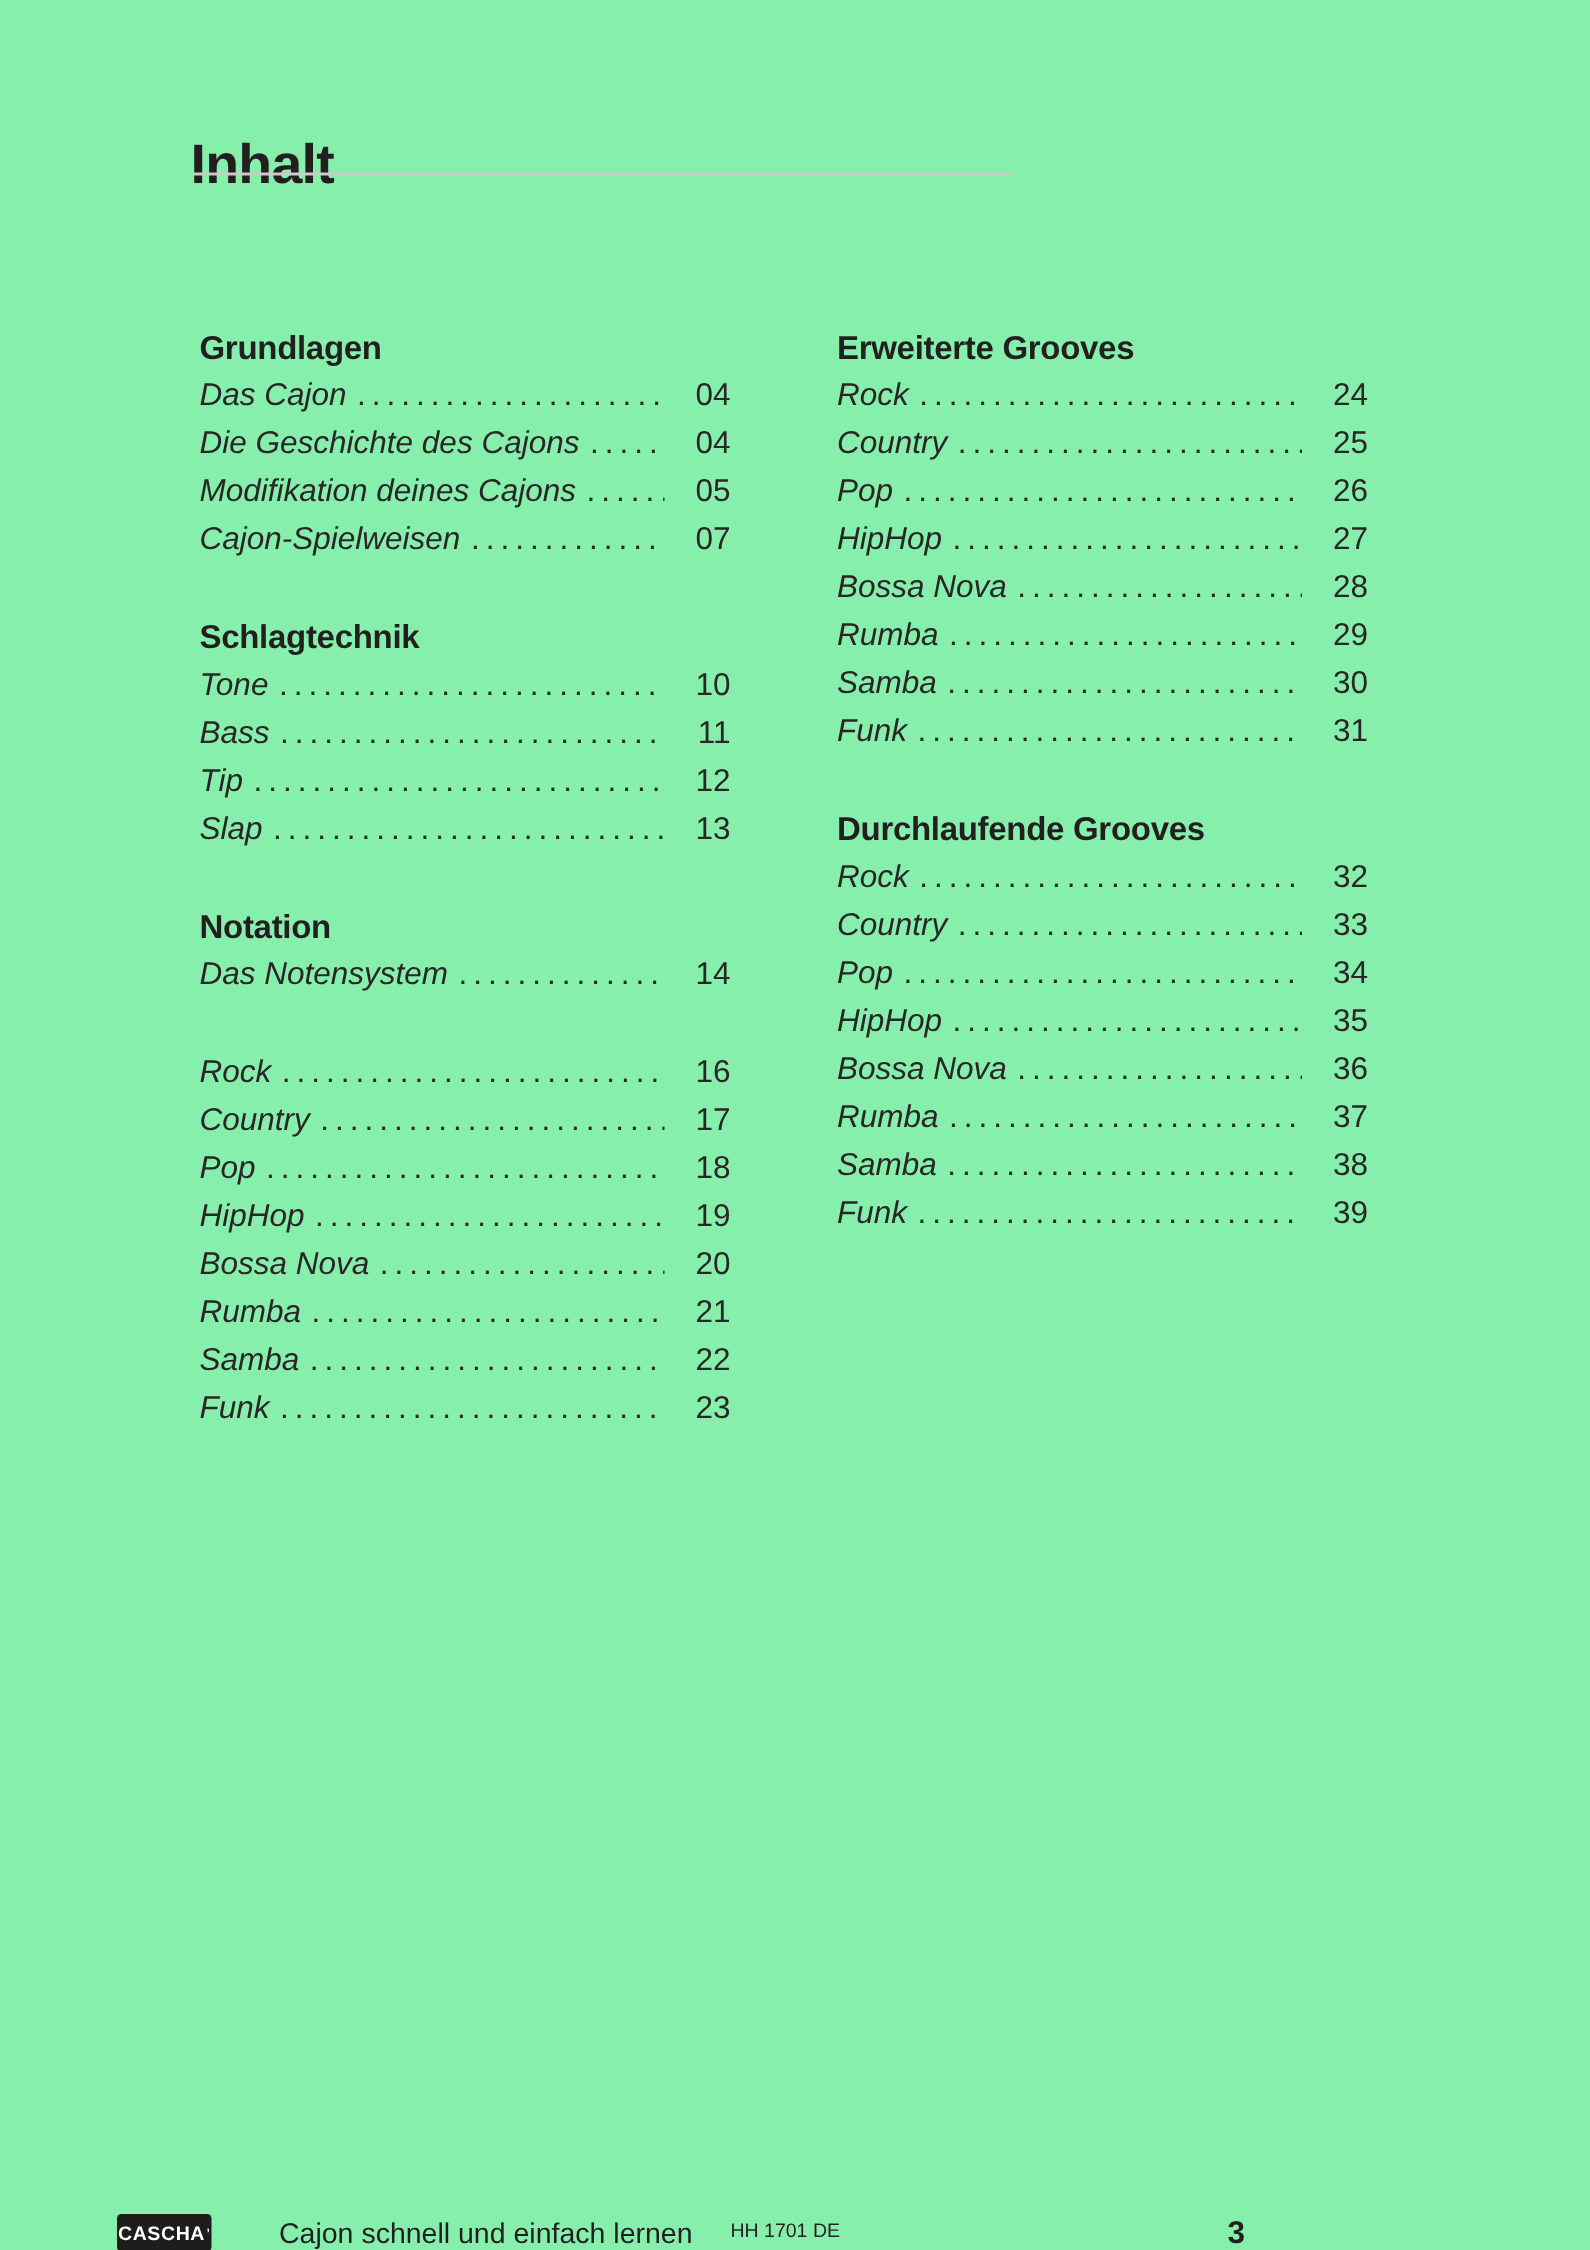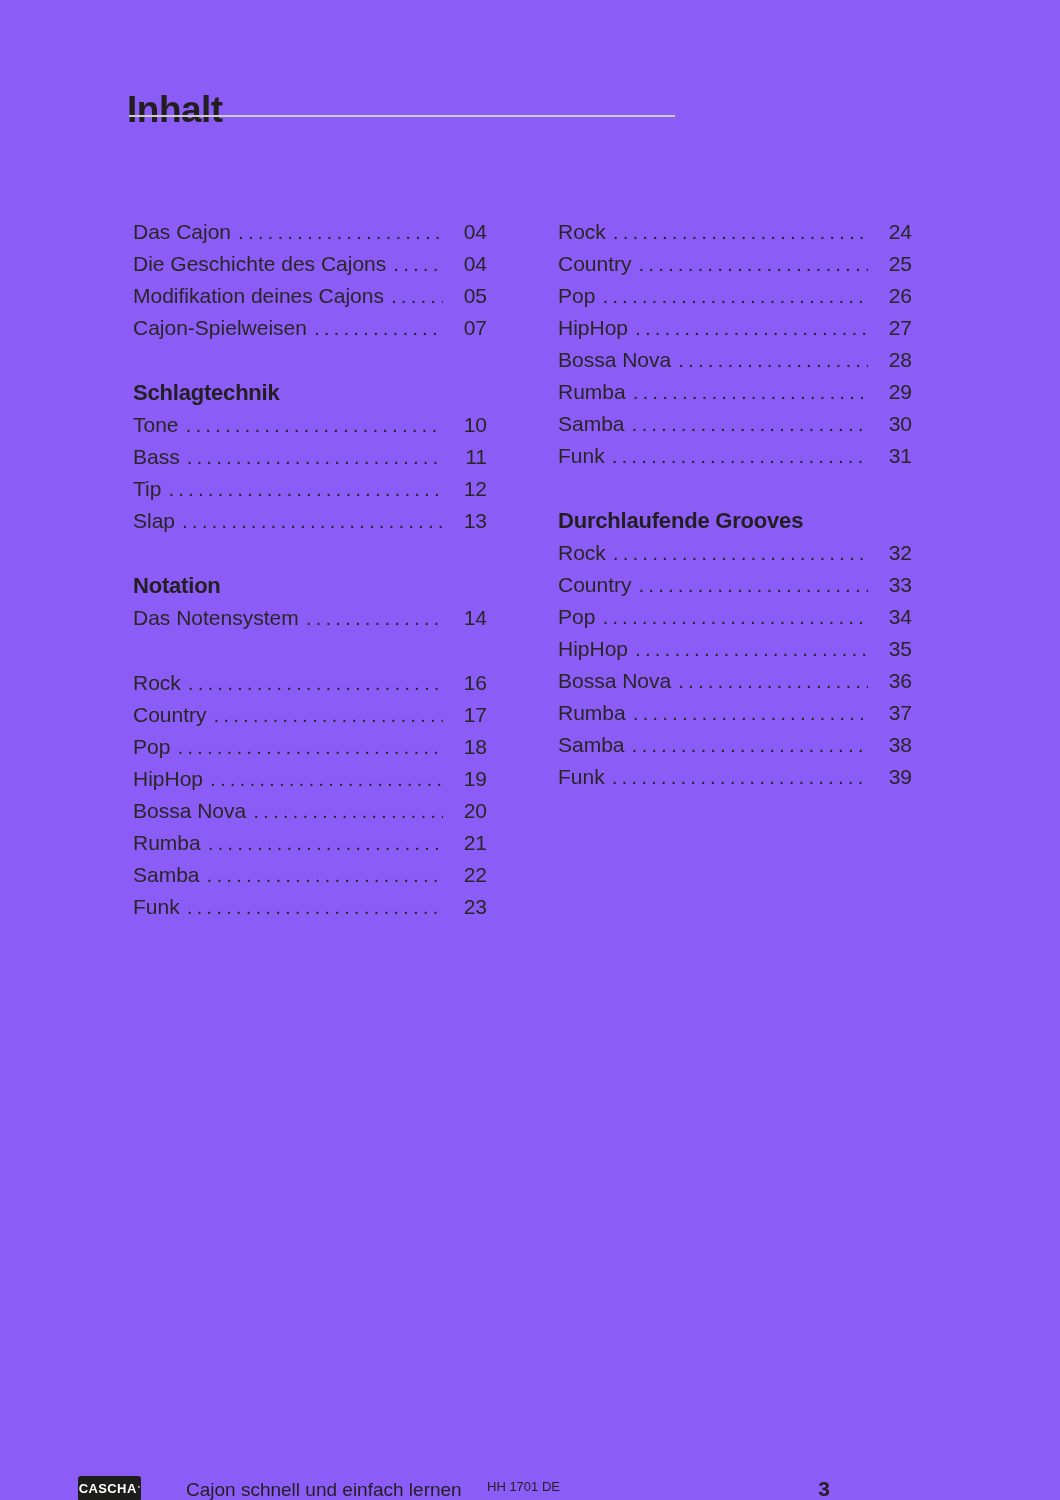"Inhalt" .page { background: #8b5cf6 -> #86efac }
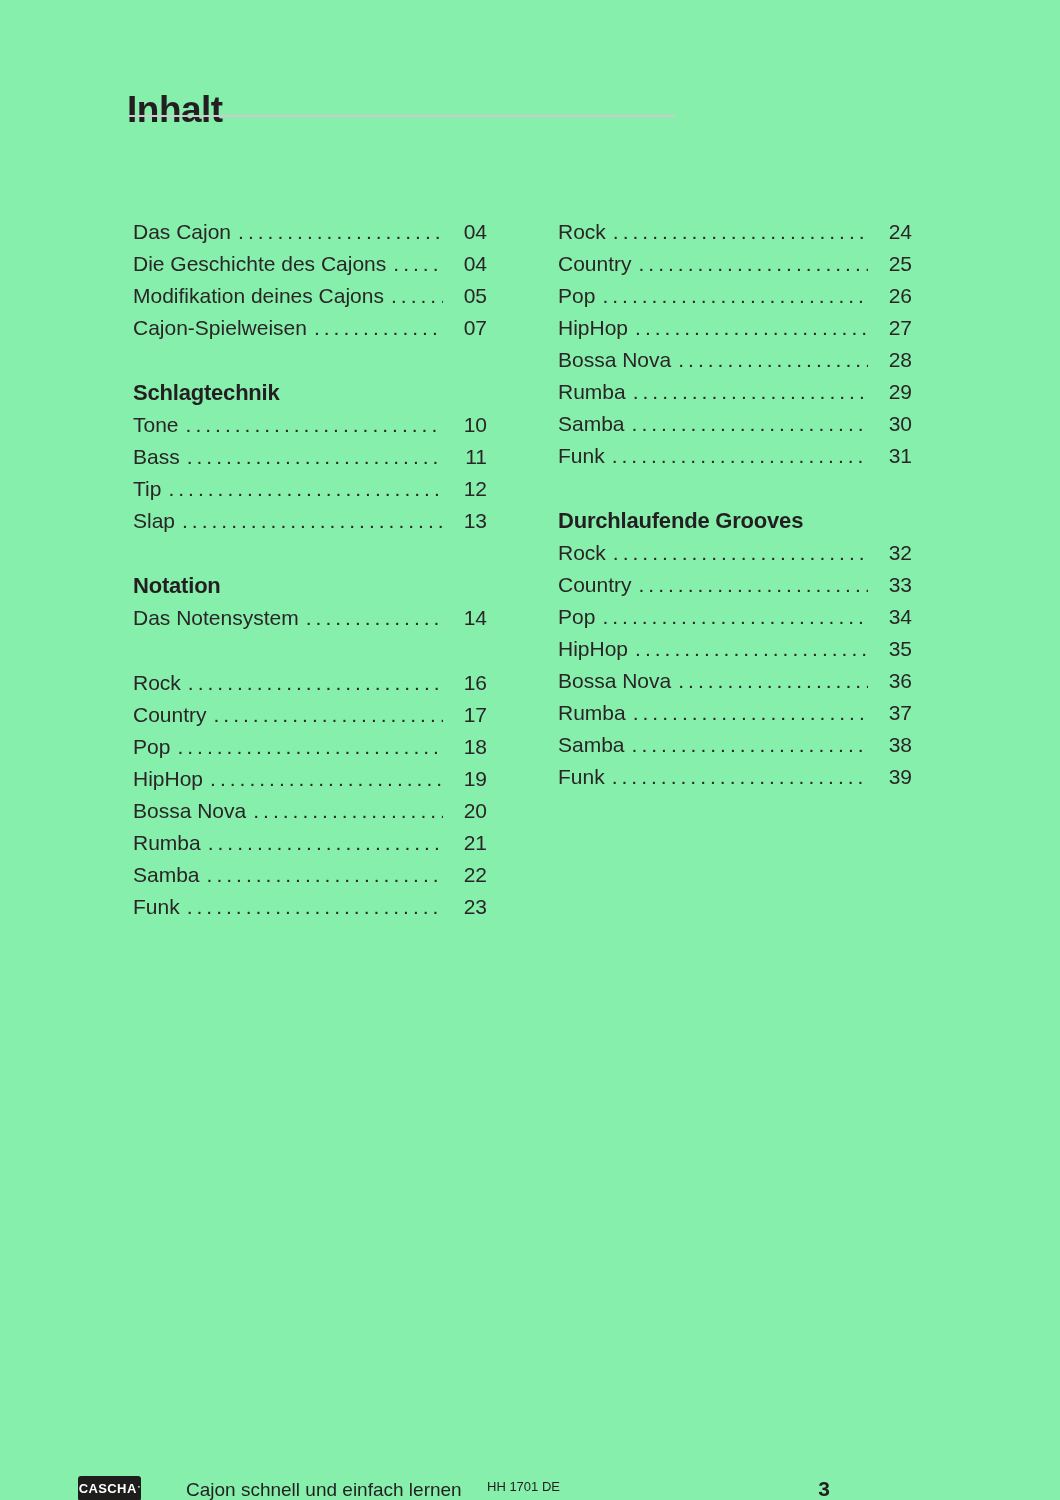"Grundlagen" h2.toc-heading { html: none -> <h2>Grundlagen</h2> }
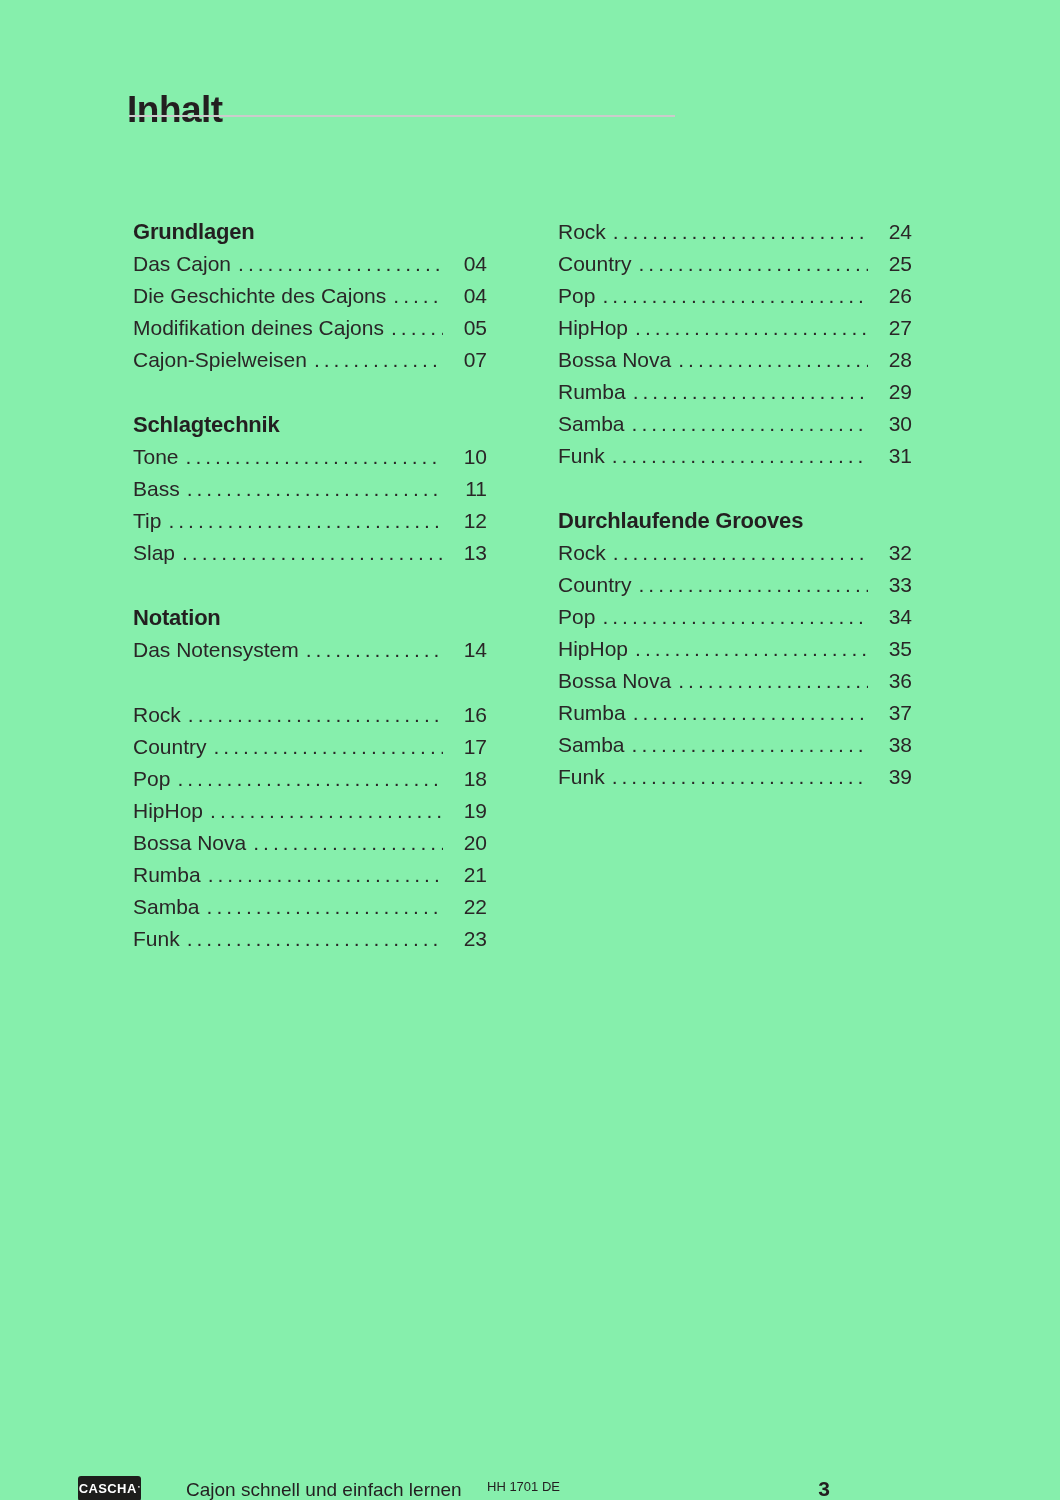"Erweiterte Grooves" h2.toc-heading { html: none -> <h2>Erweiterte Grooves</h2> }
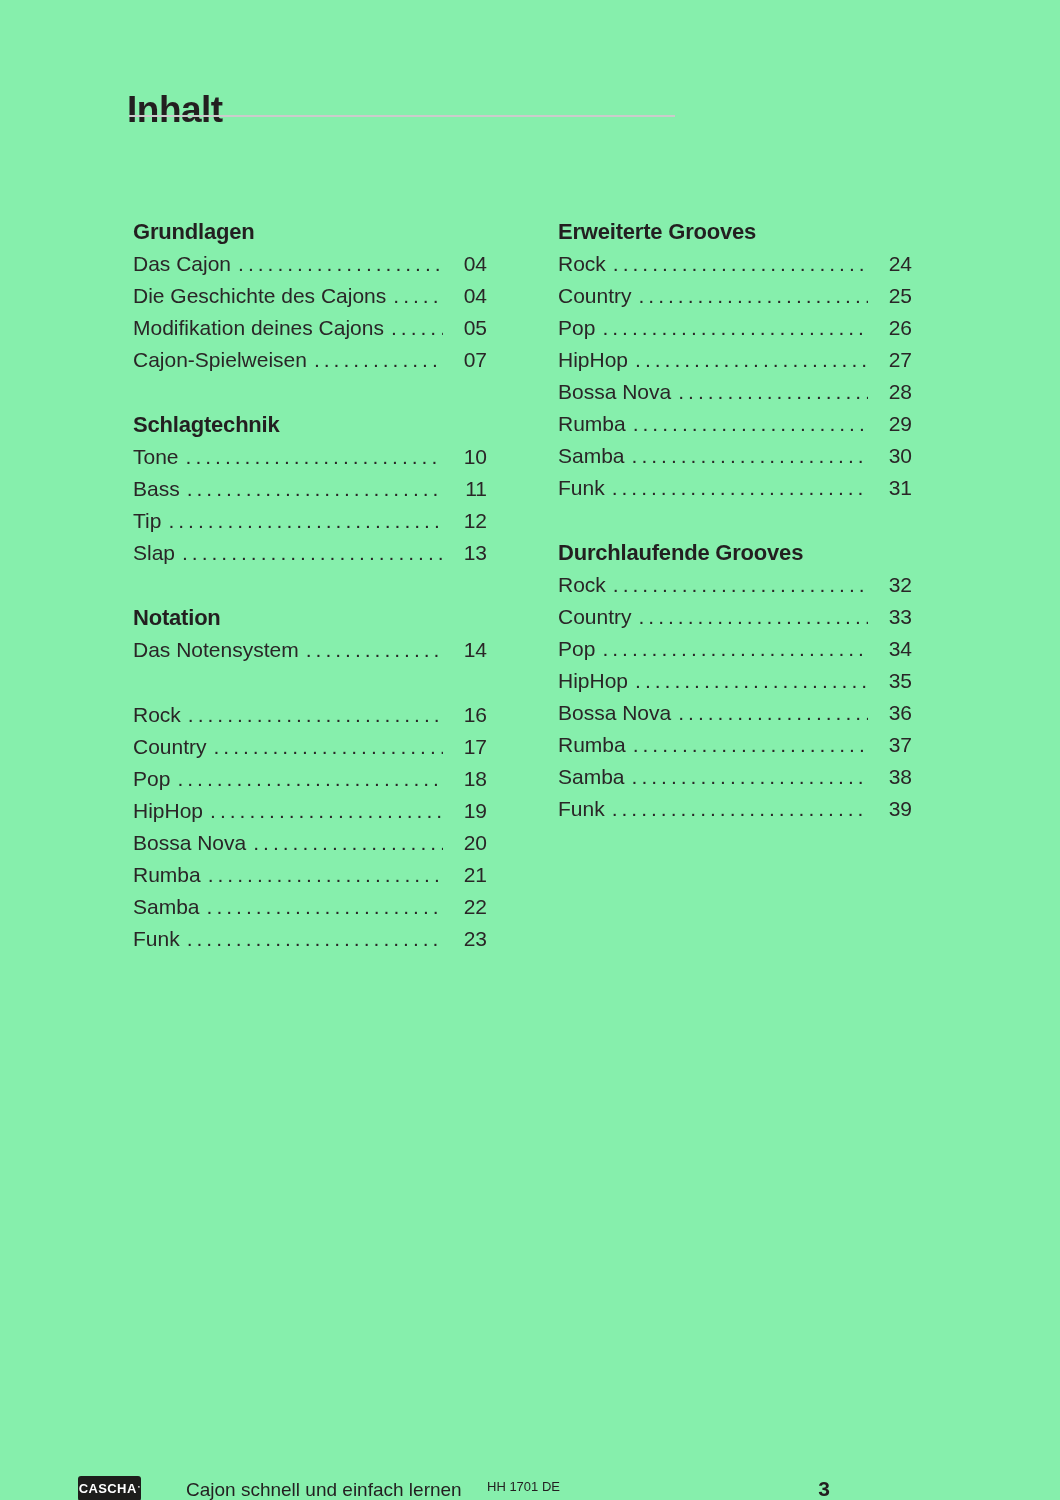"Das Cajon" .entry-label { font-style: none -> italic }
